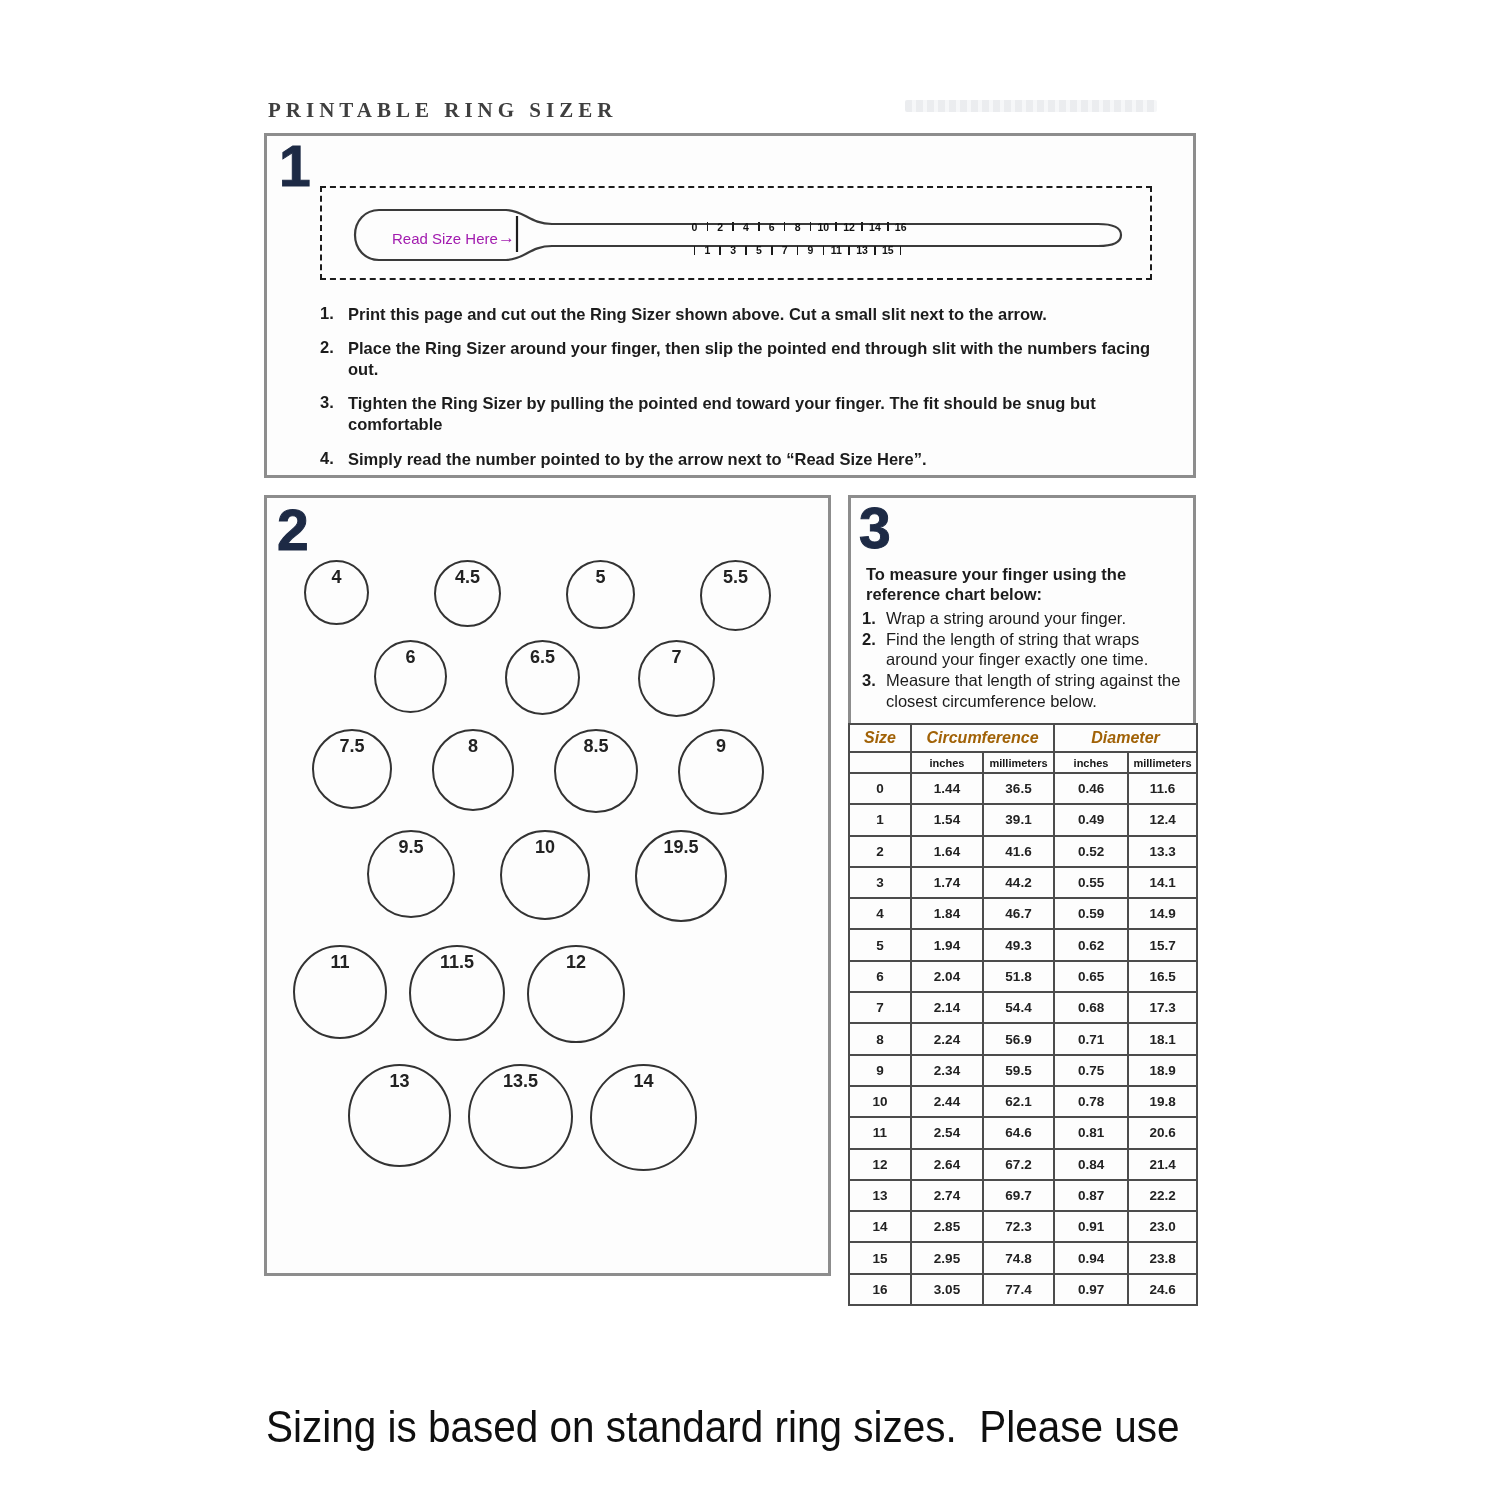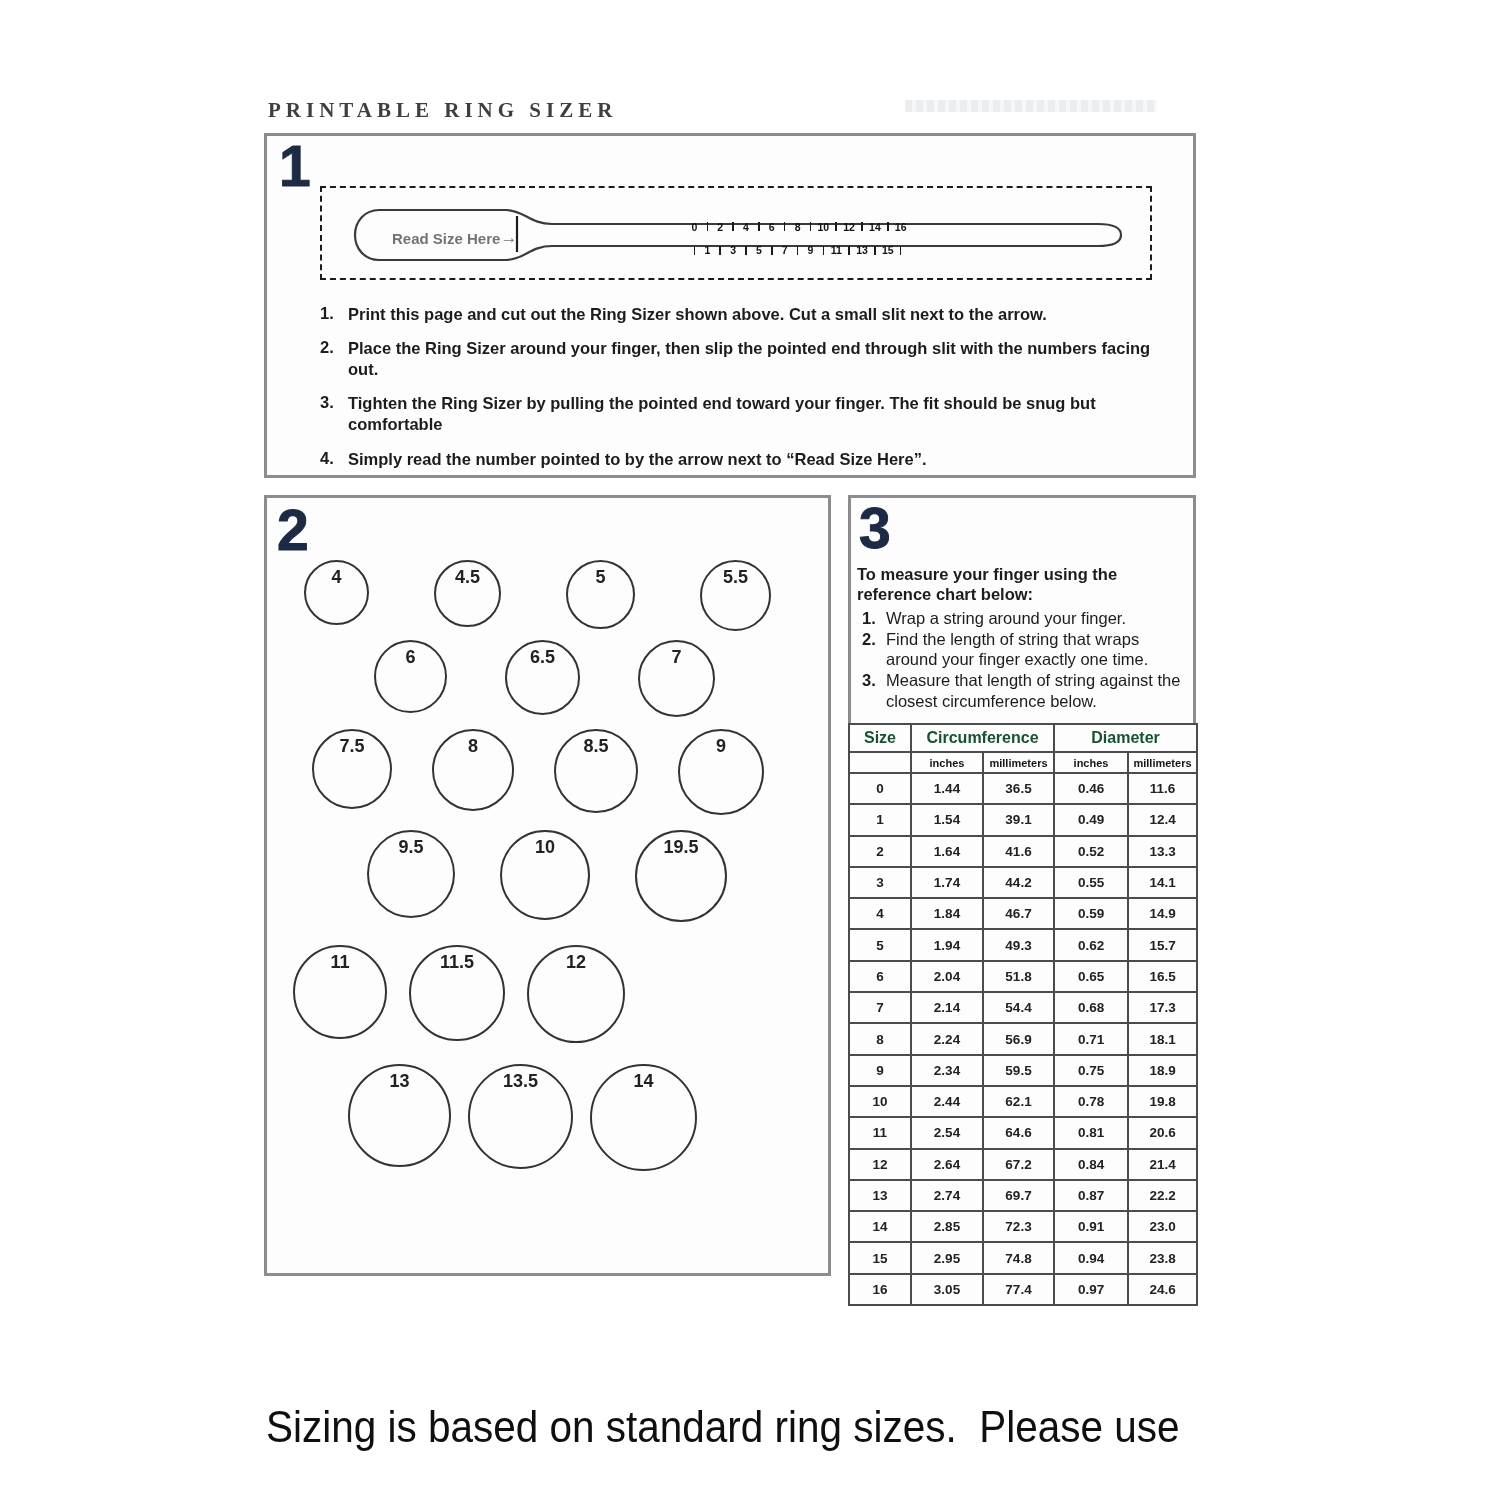"Read Size Here" .read-label { color: #737373 -> #a21caf; font-weight: 700 -> 400 }
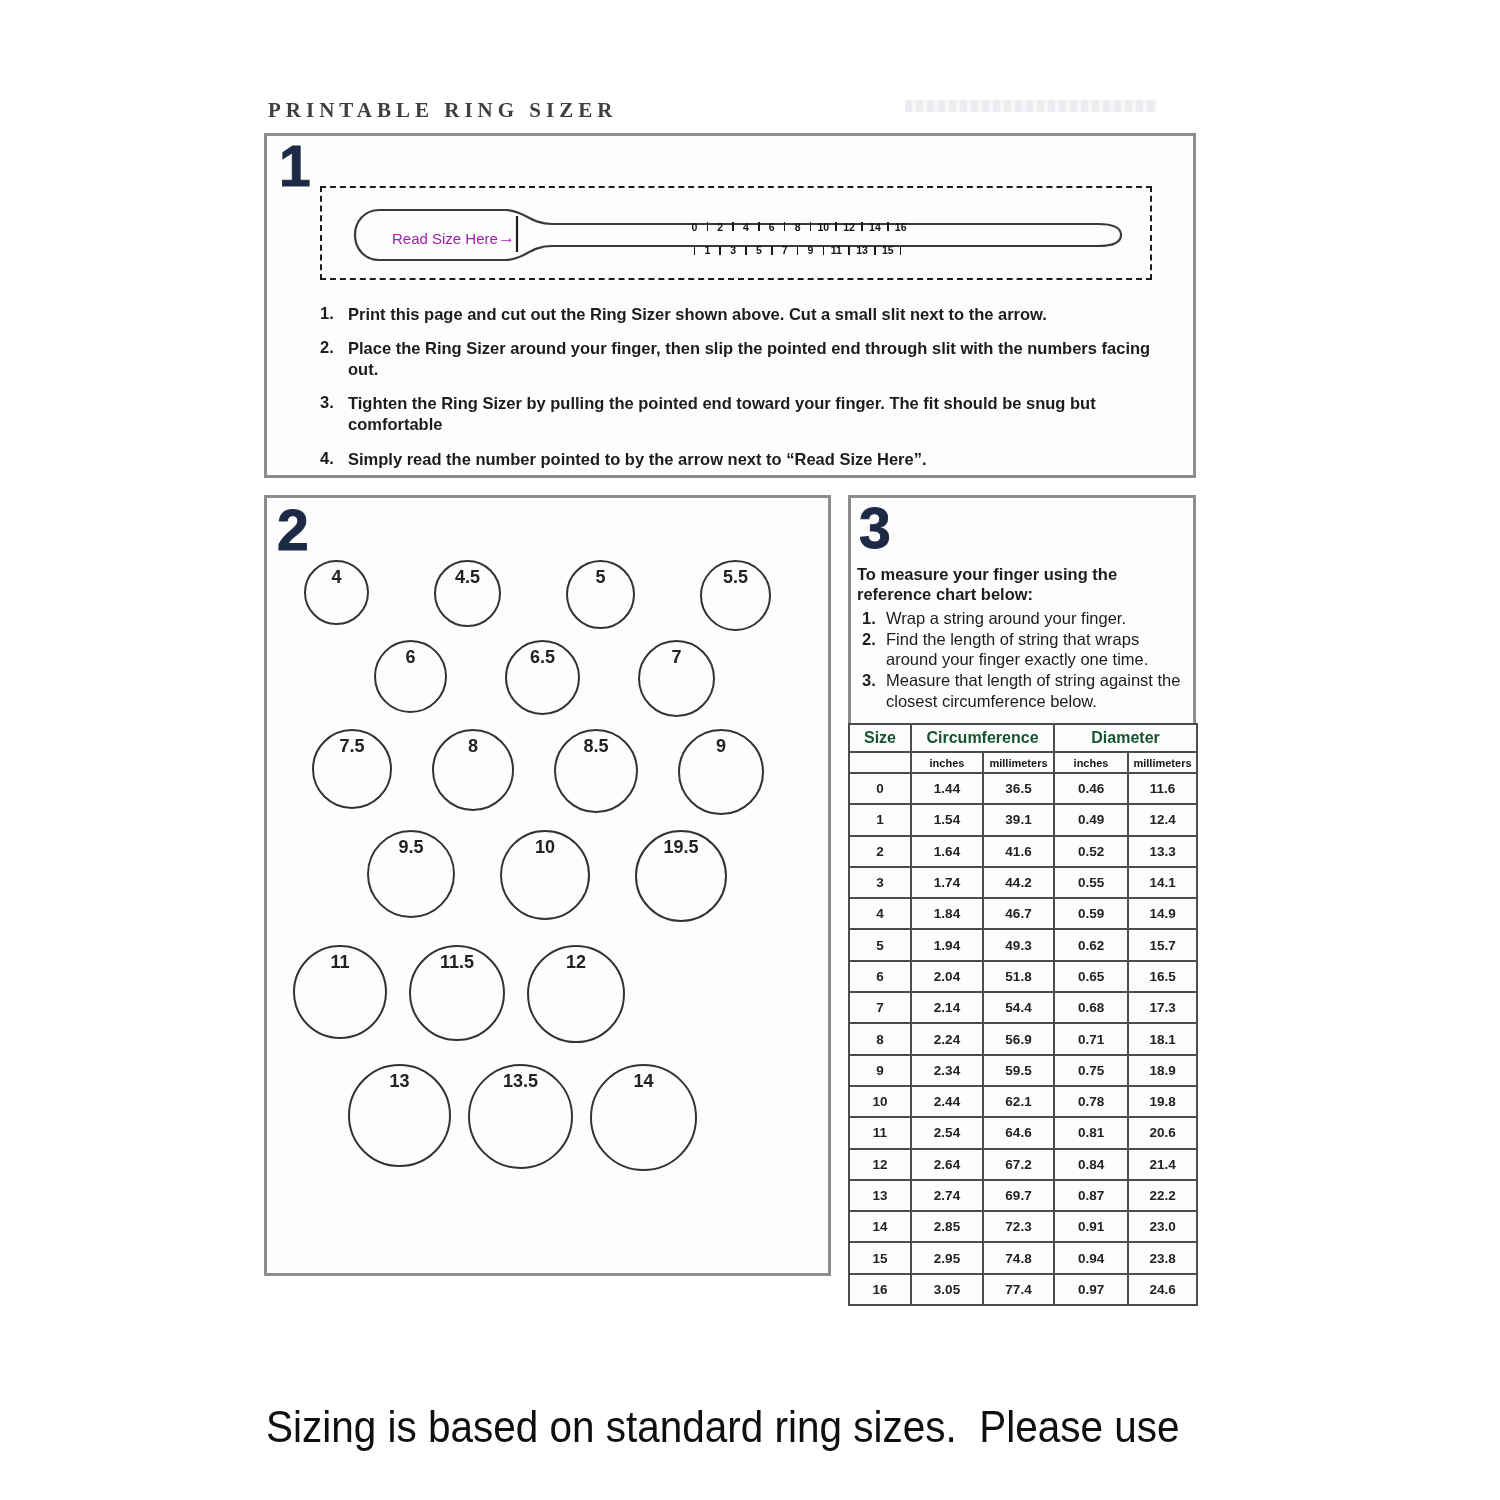"To measure your finger using" .s3-intro { left: 6px -> 15px }
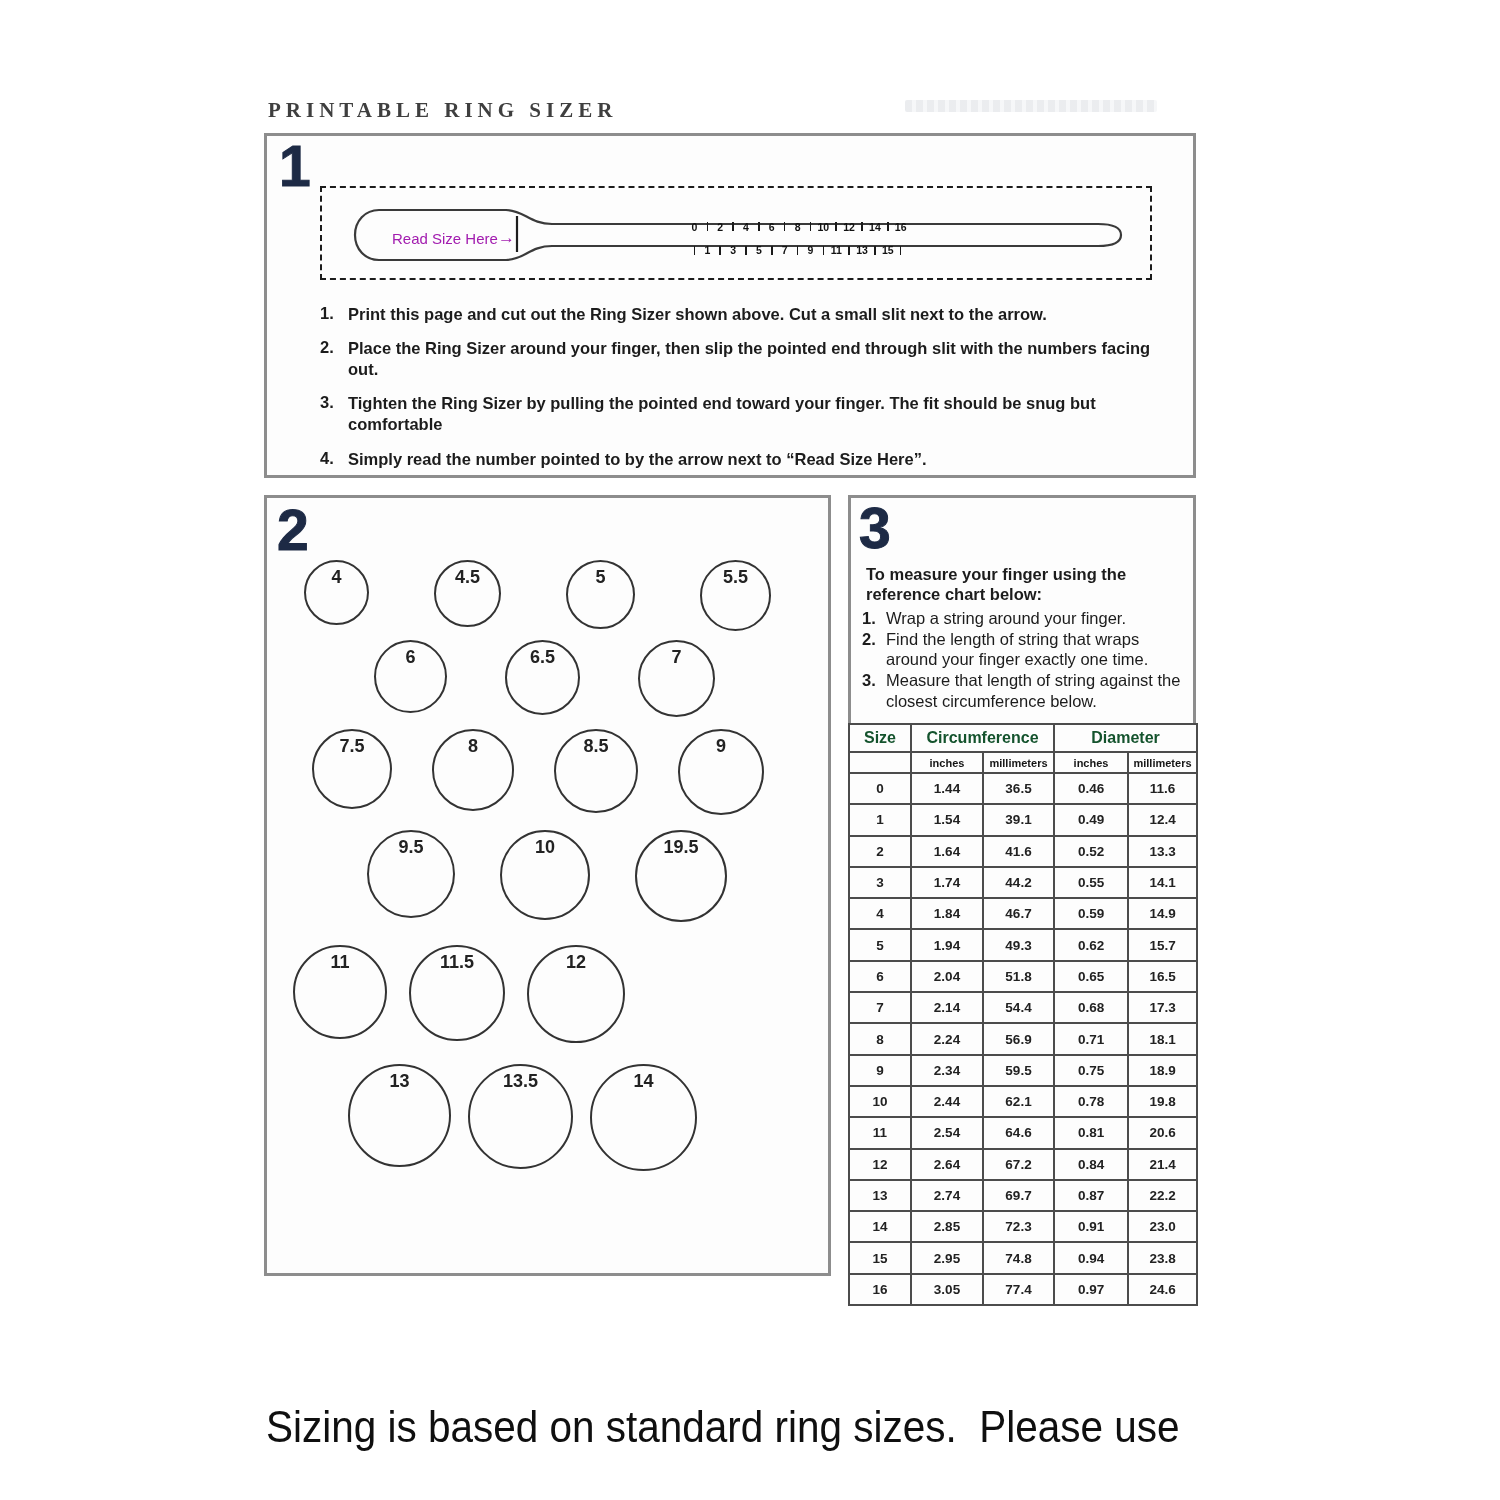"Size" .size-table thead tr.main th { color: #14532d -> #a16207; font-style: none -> italic }
